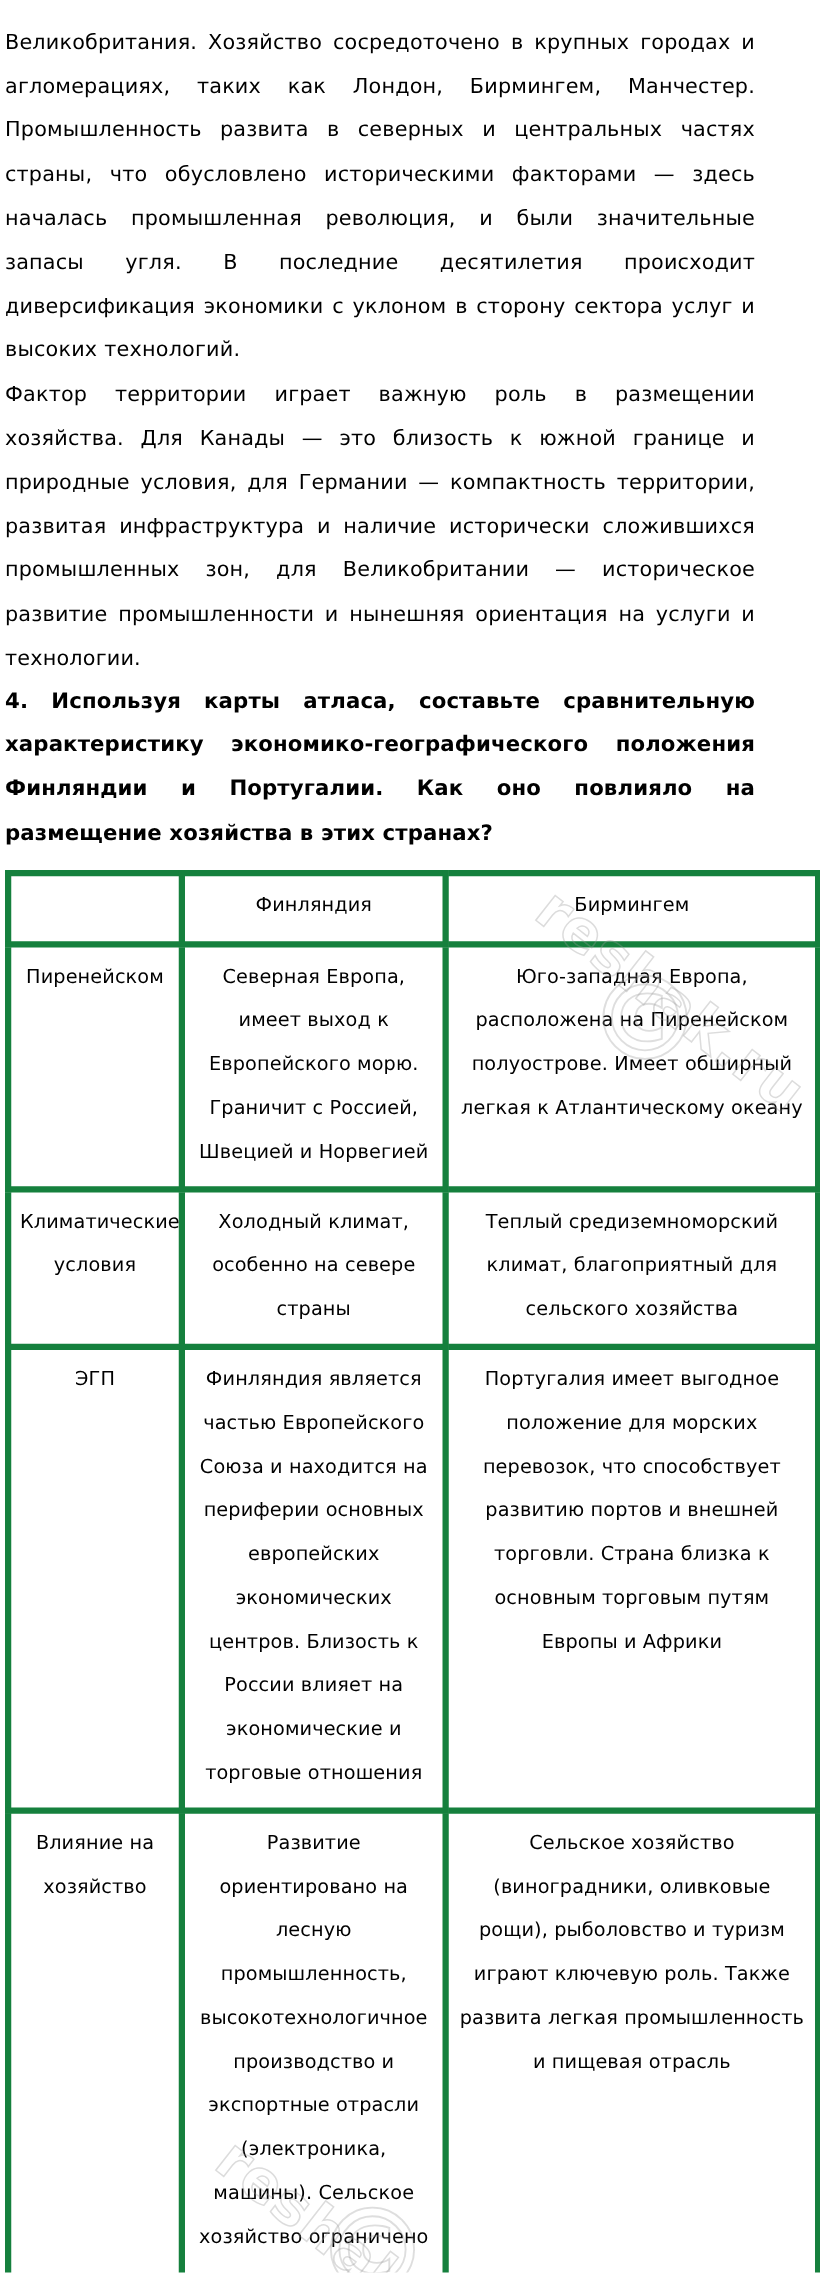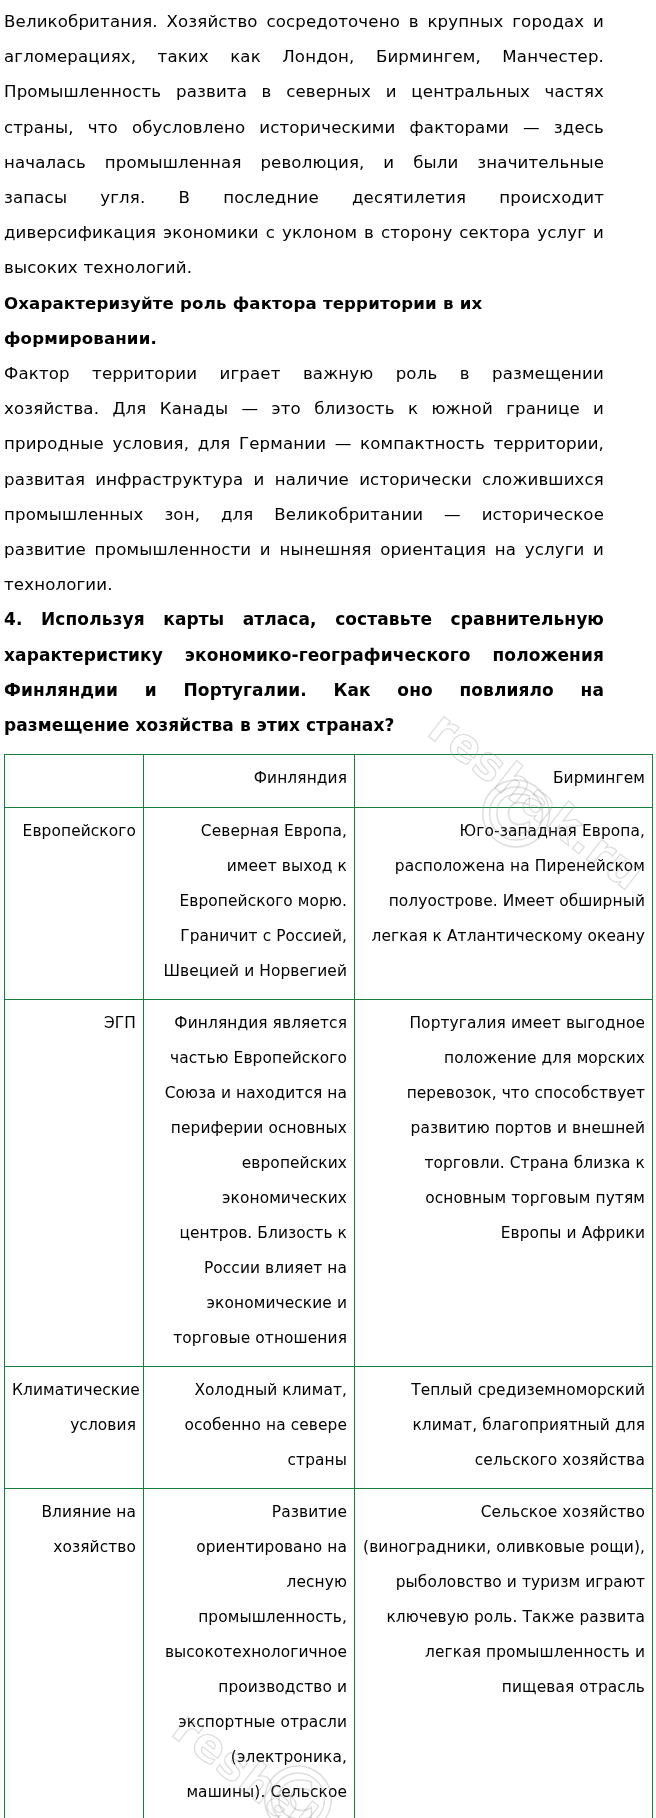"Великобритания. Хозяйство сосредоточено" .page { padding: 4px 4px -> 16px 4px }
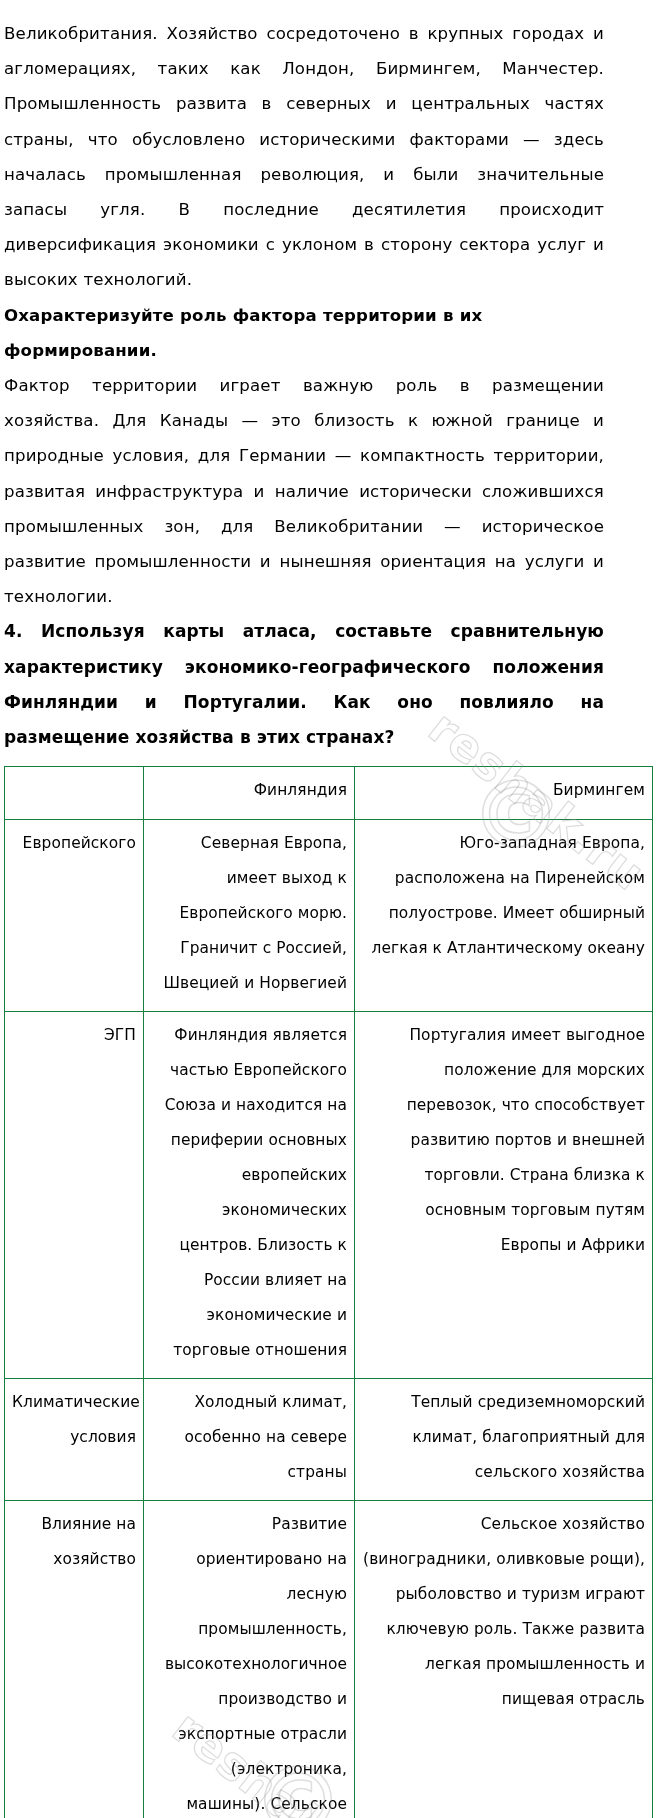"Охарактеризуйте роль фактора территории" p.para { html: <p>Охарактеризуйте роль фактора территории в их формировании.</p> -> none }
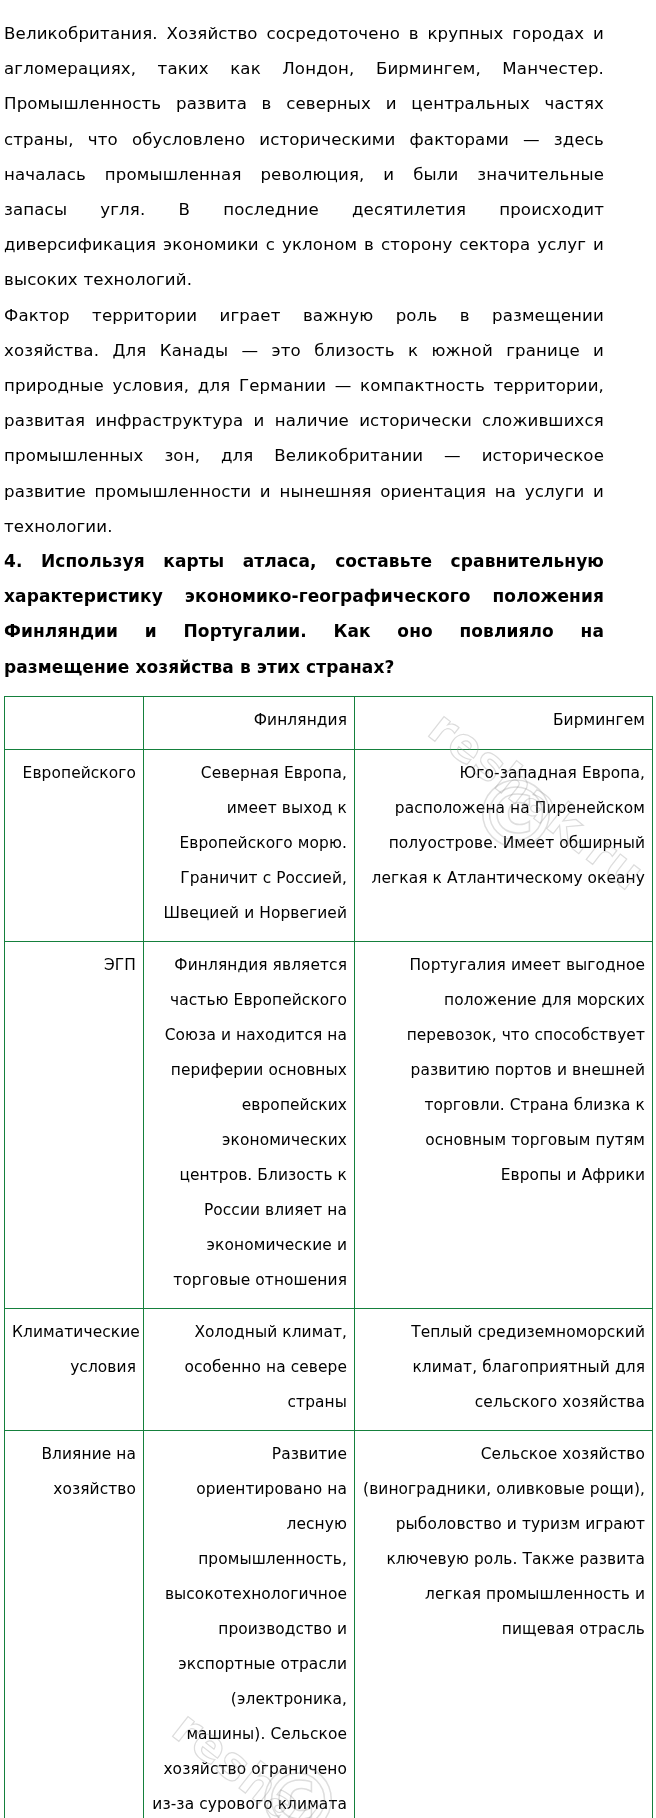"Финляндия" table.cmp td, table.cmp th { border: 1px solid #15803d -> 5px solid #15803d; text-align: right -> center }
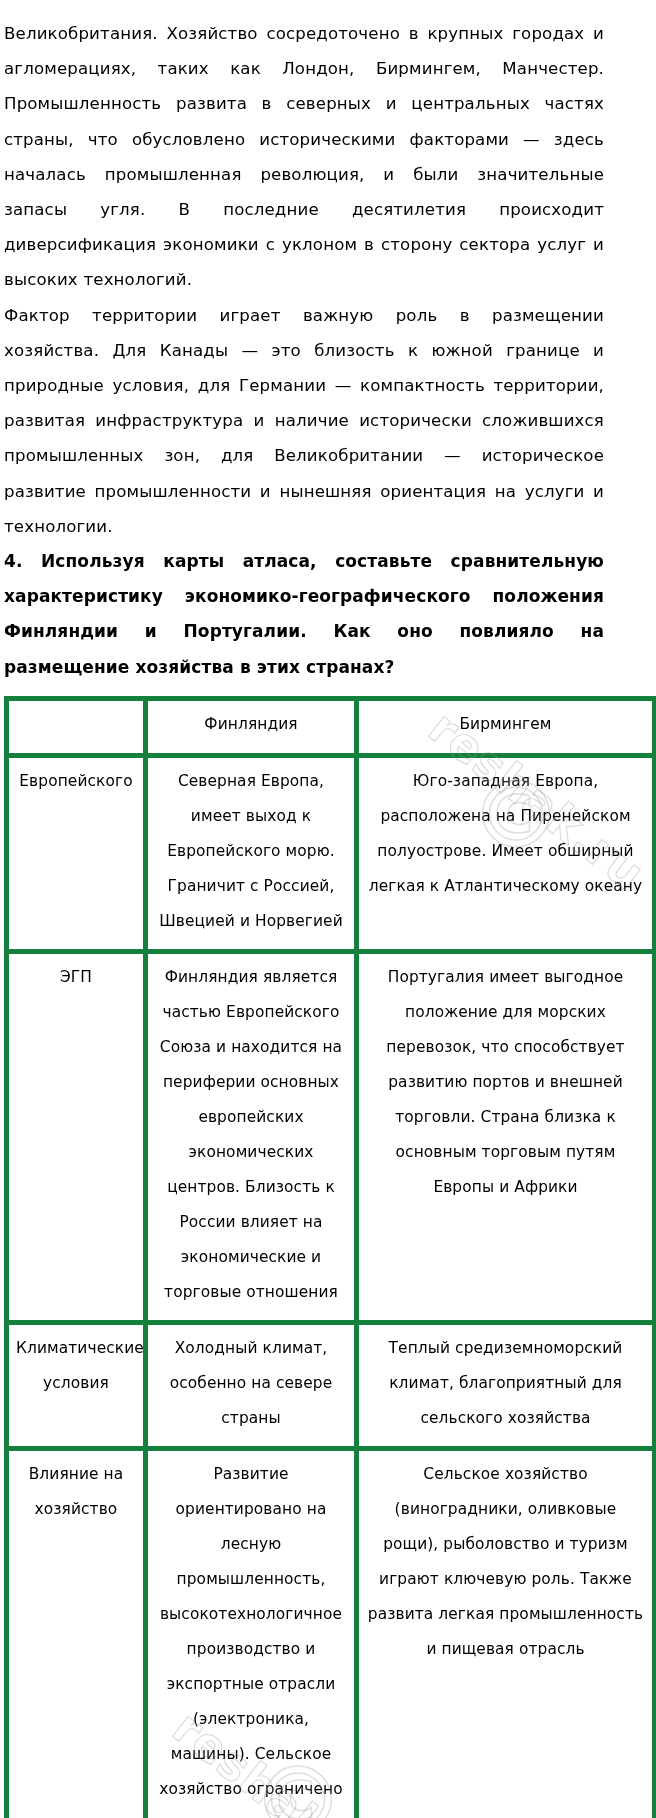"Европейского" td { text: Европейского -> Пиренейском }
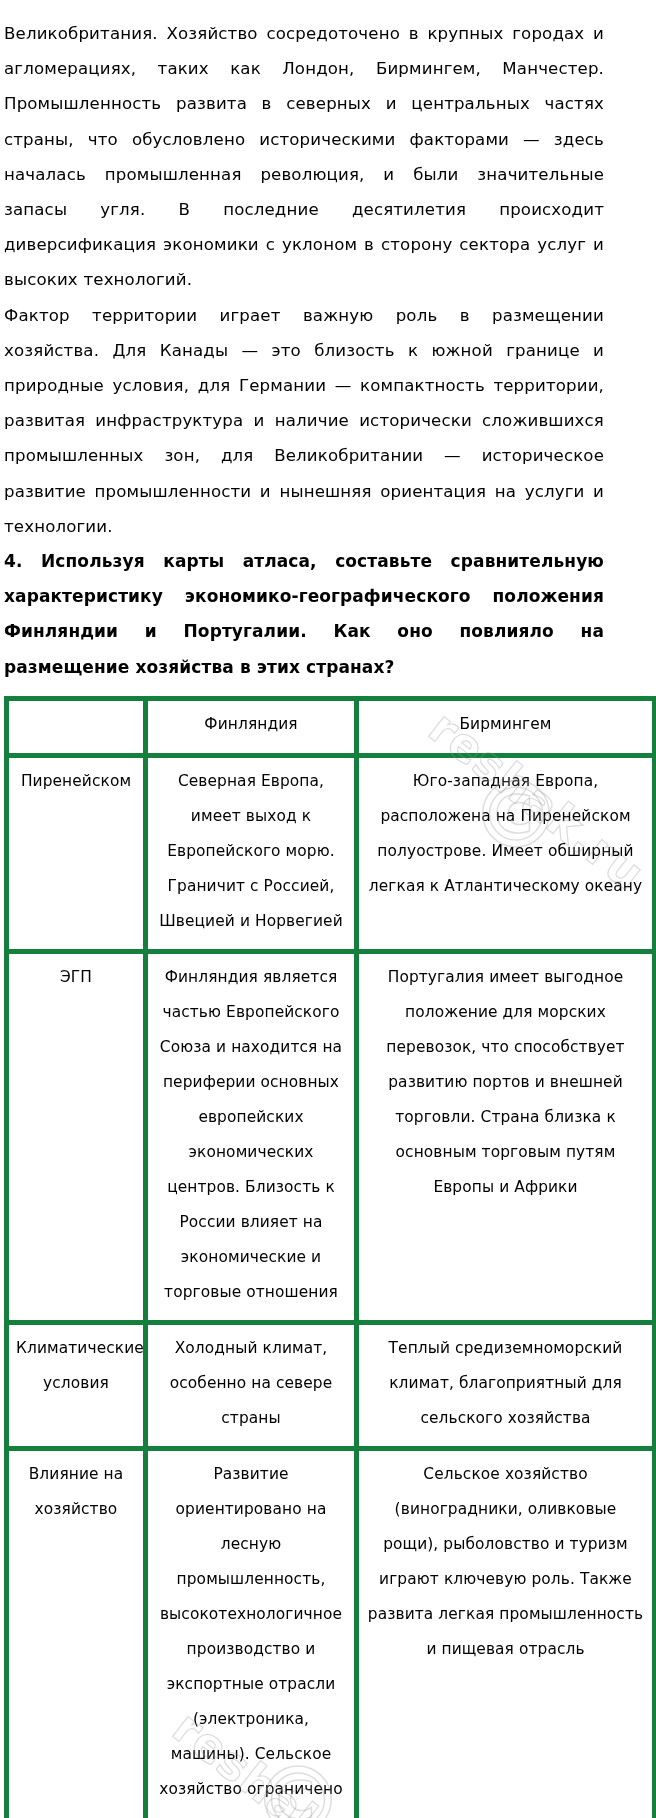"ЭГП" tr { order: before "Климатические условия" -> after "Климатические условия" }
